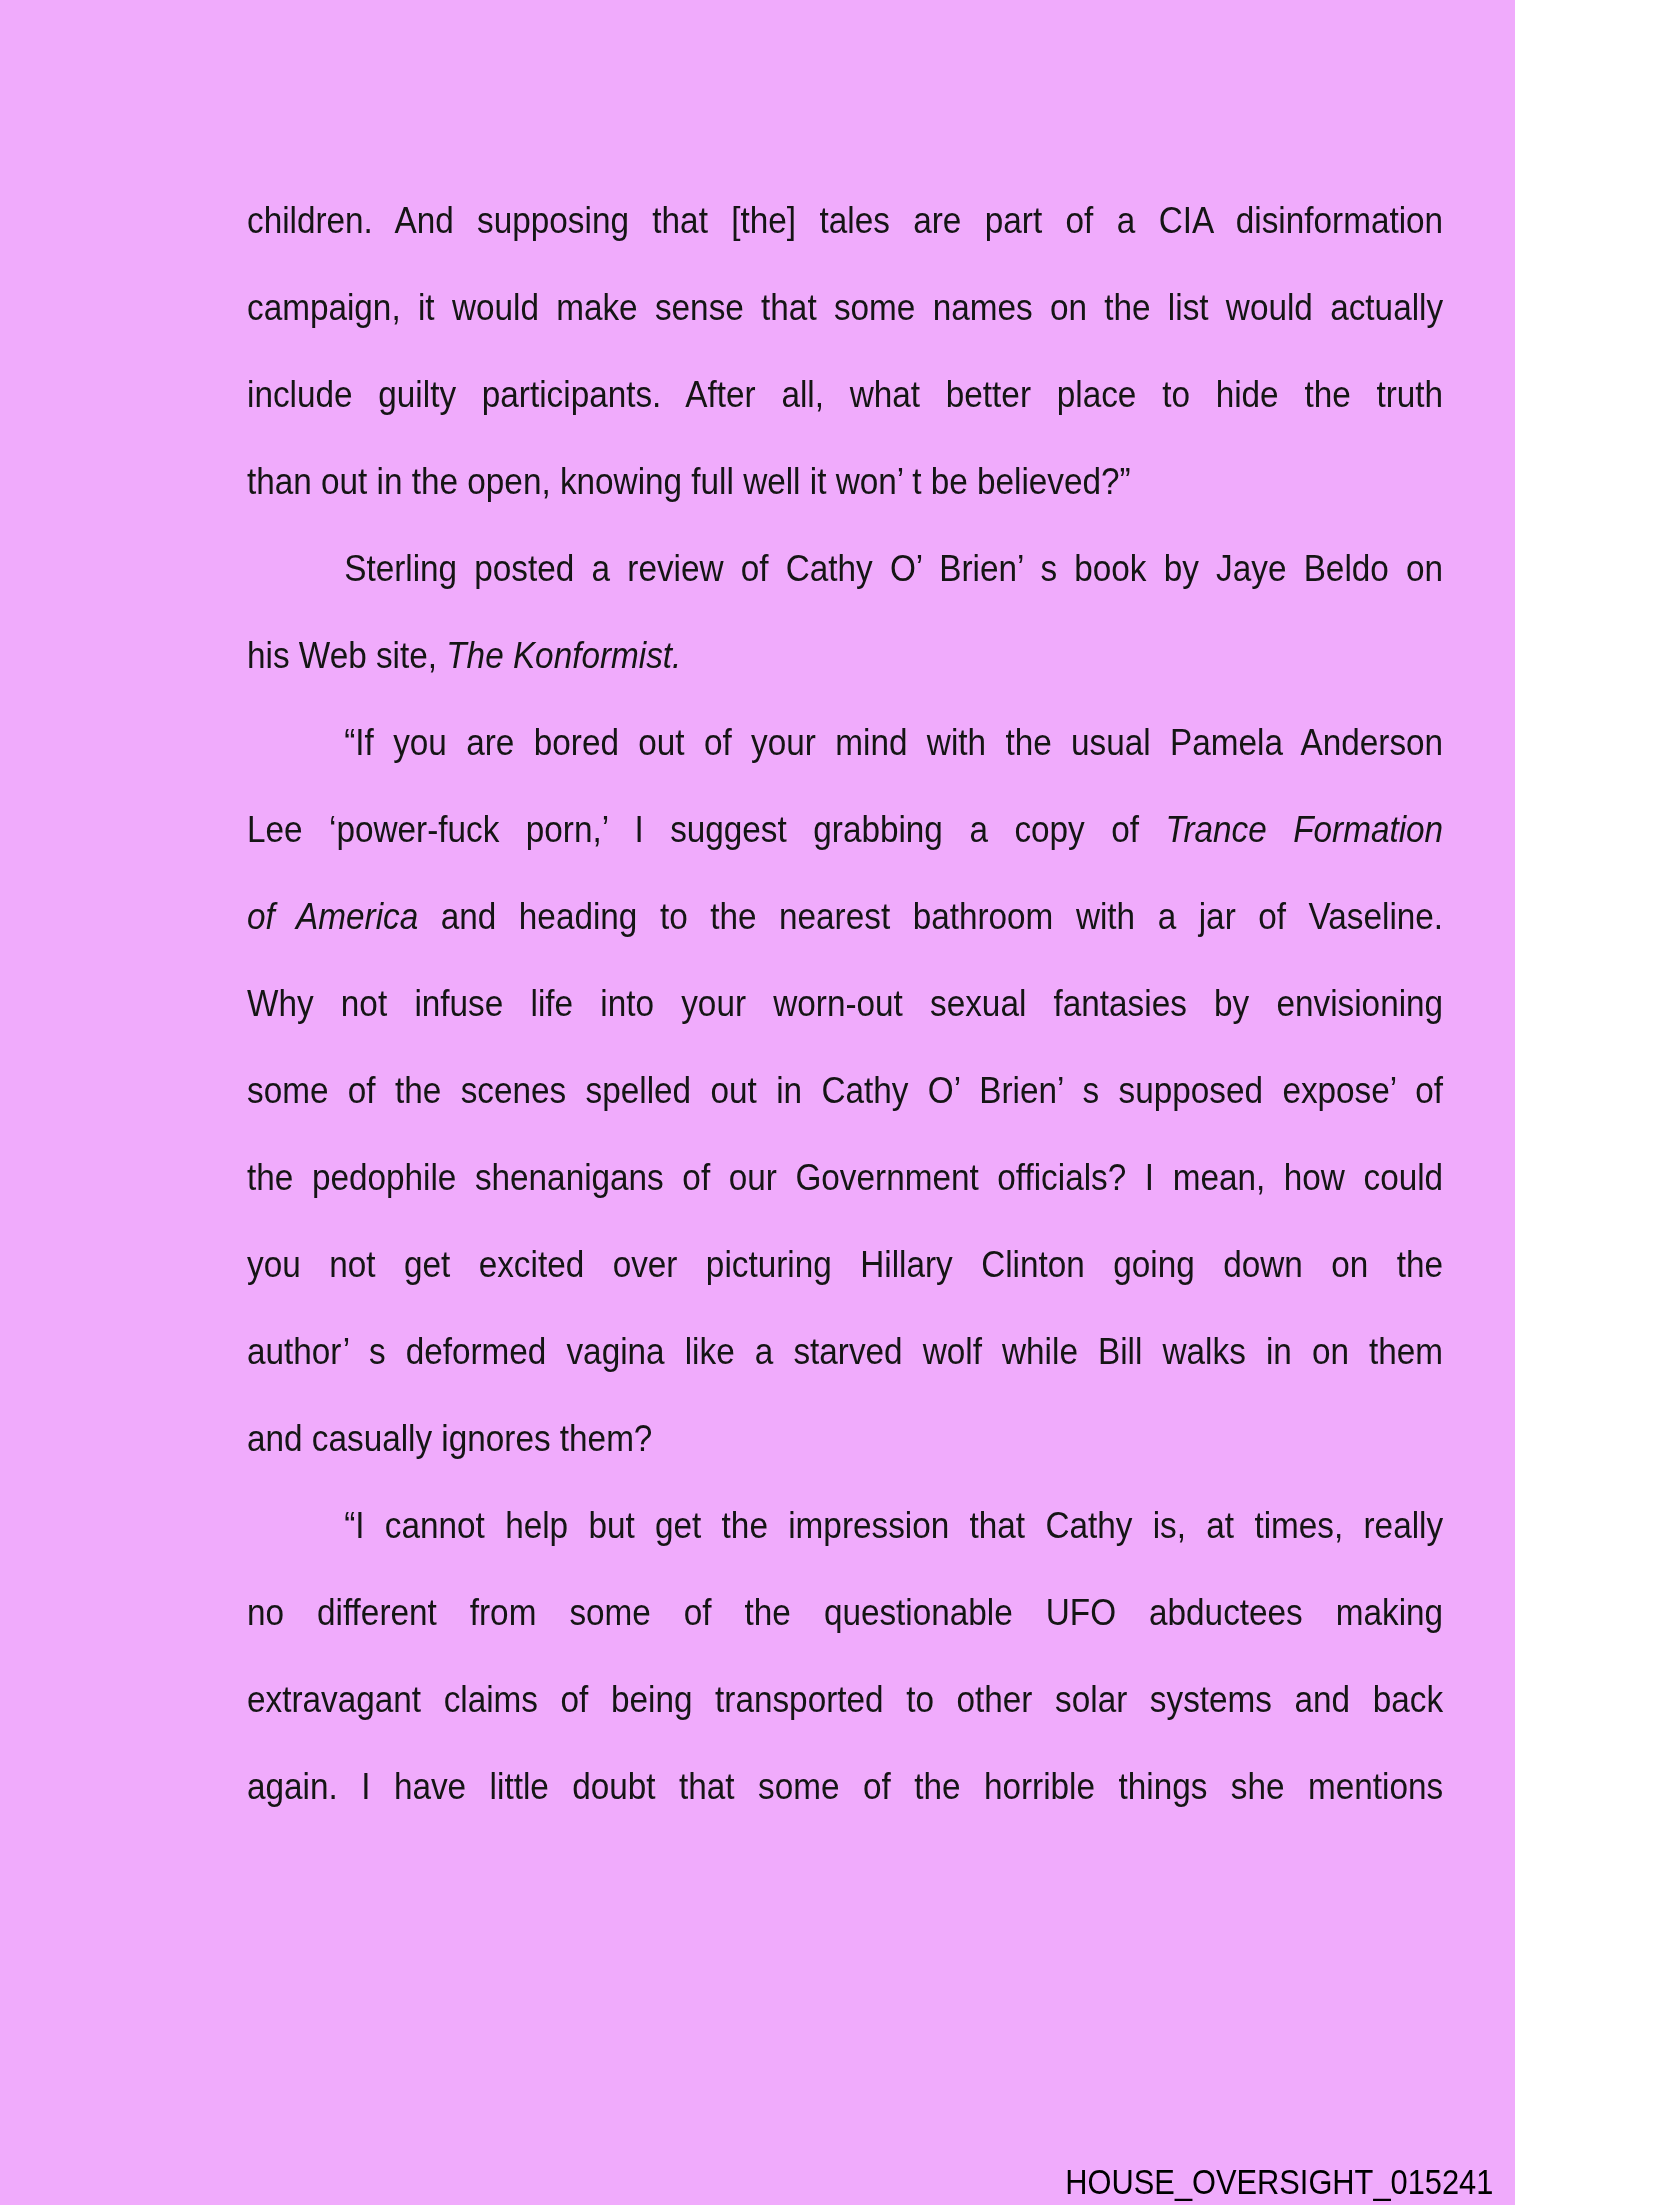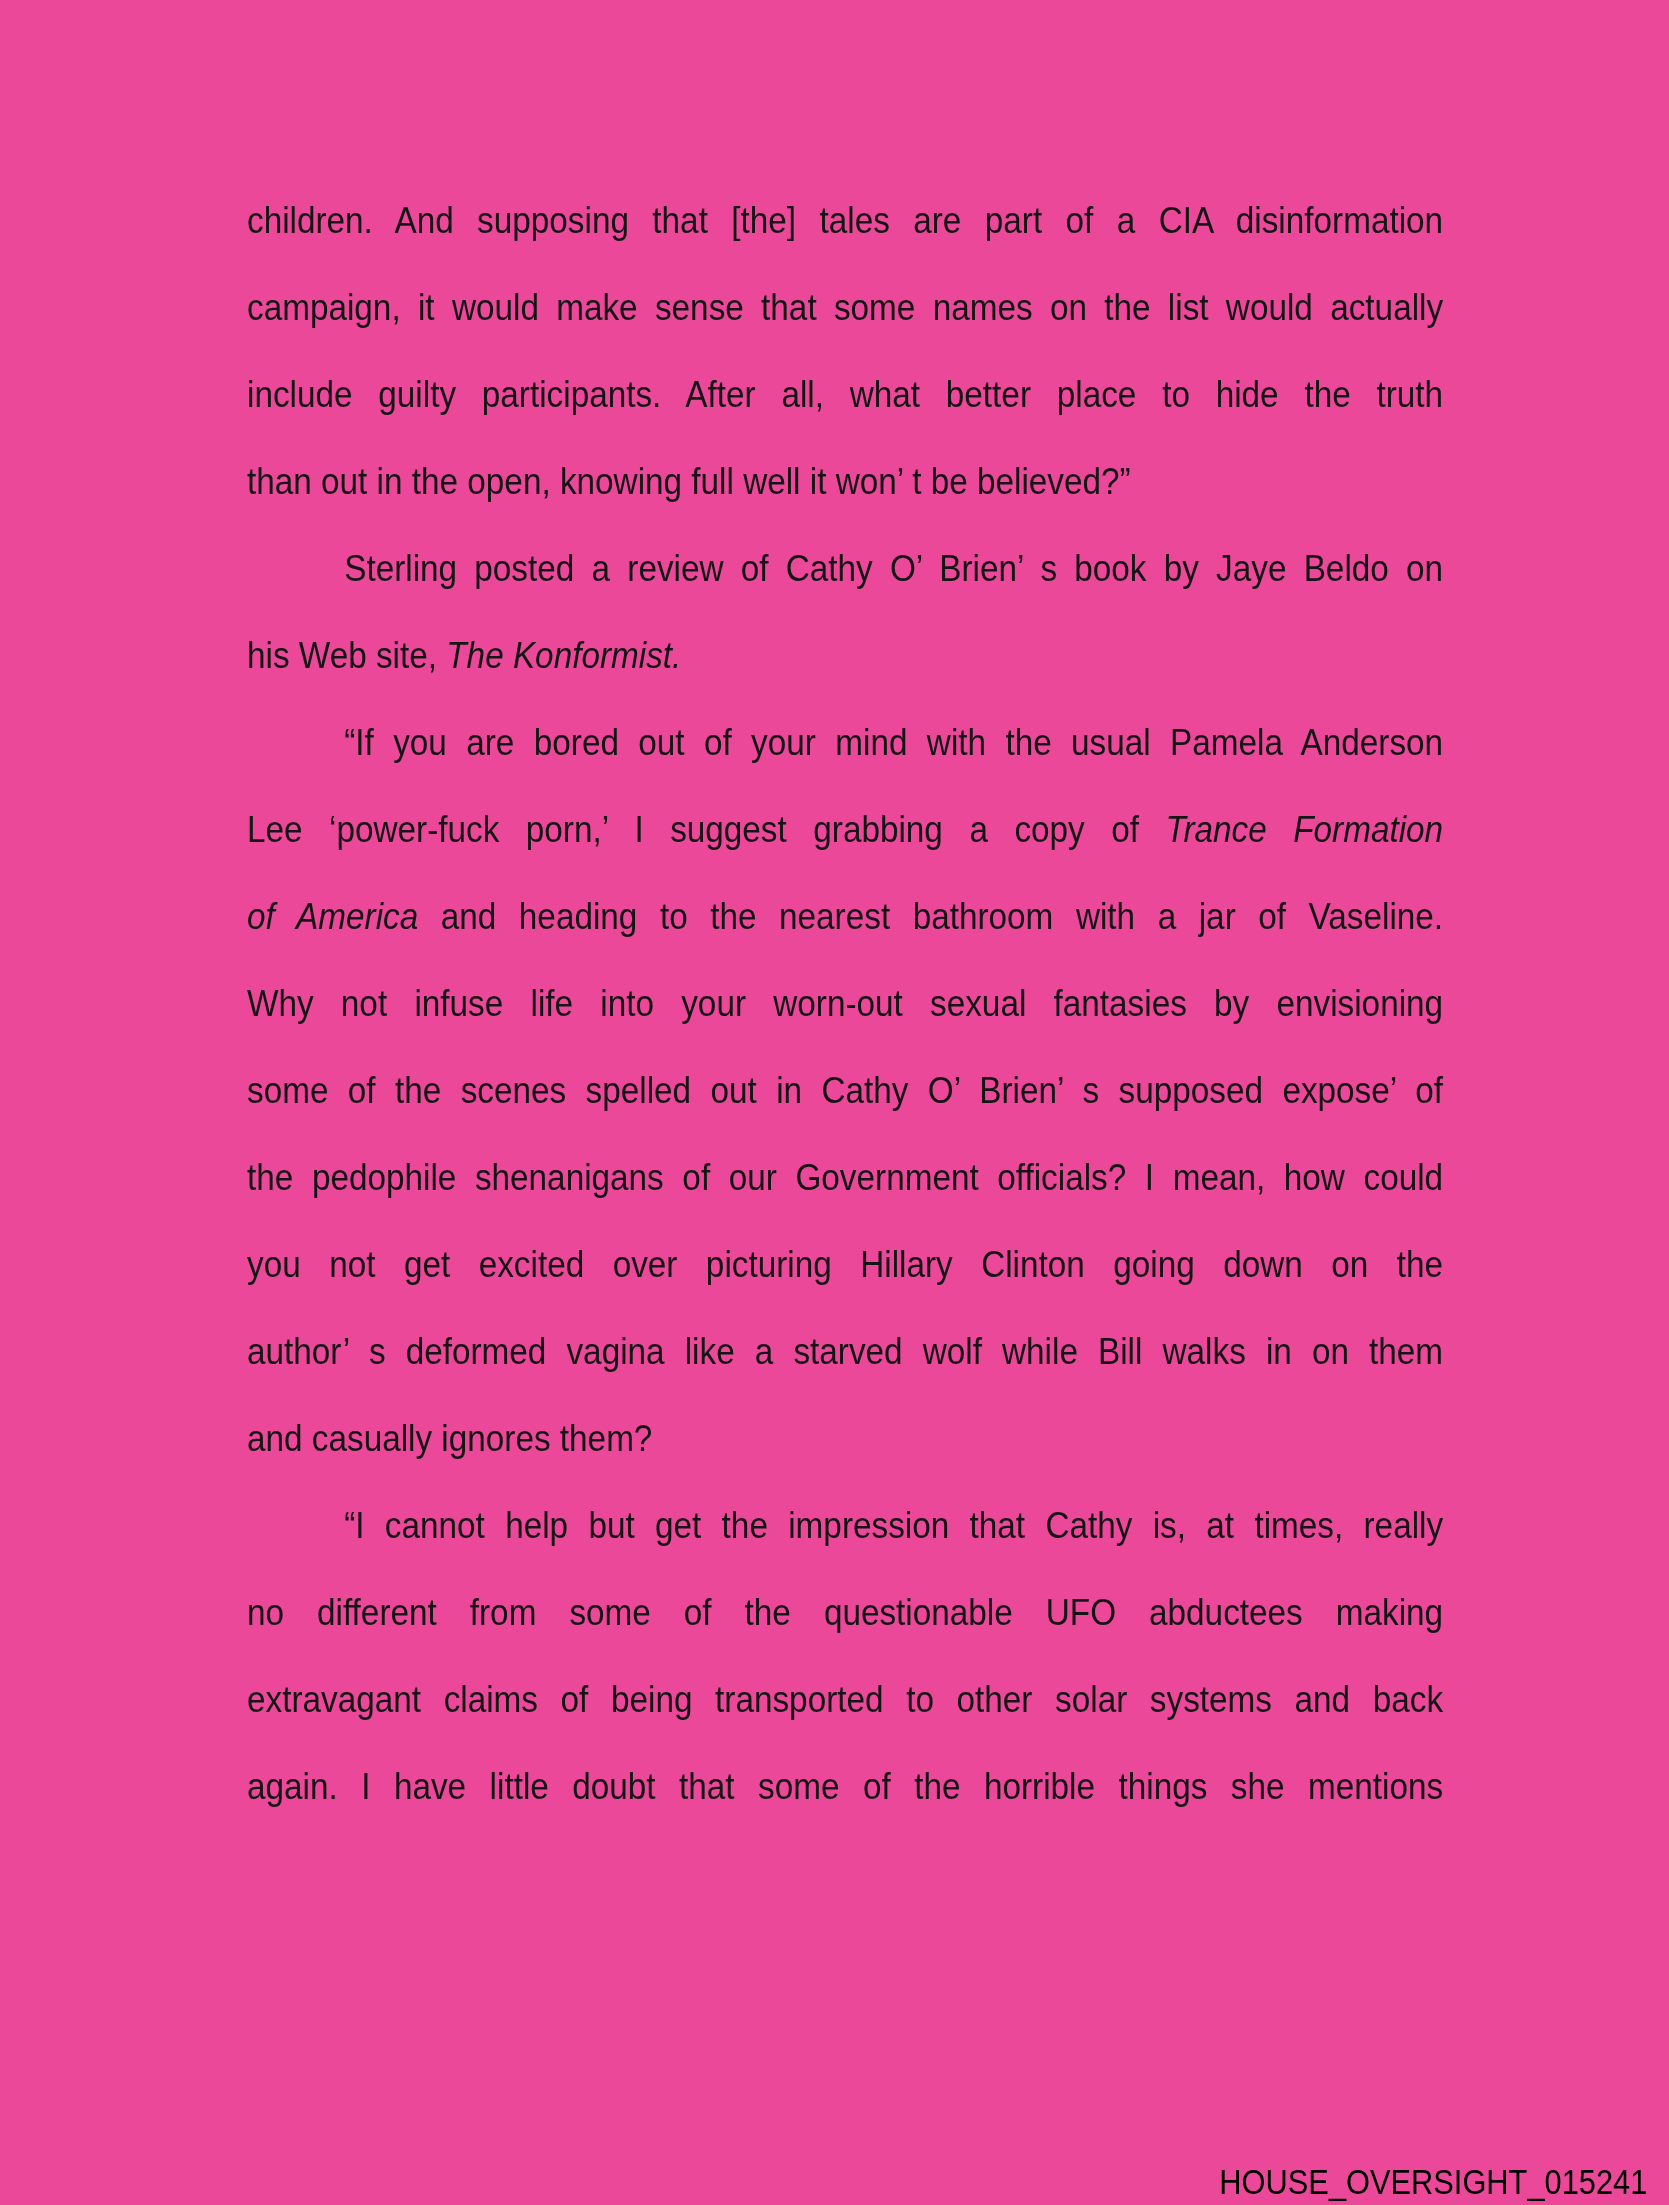"children. And supposing that [the]" .page { background: #ec4899 -> #f0abfc; width: 1669px -> 1515px }
